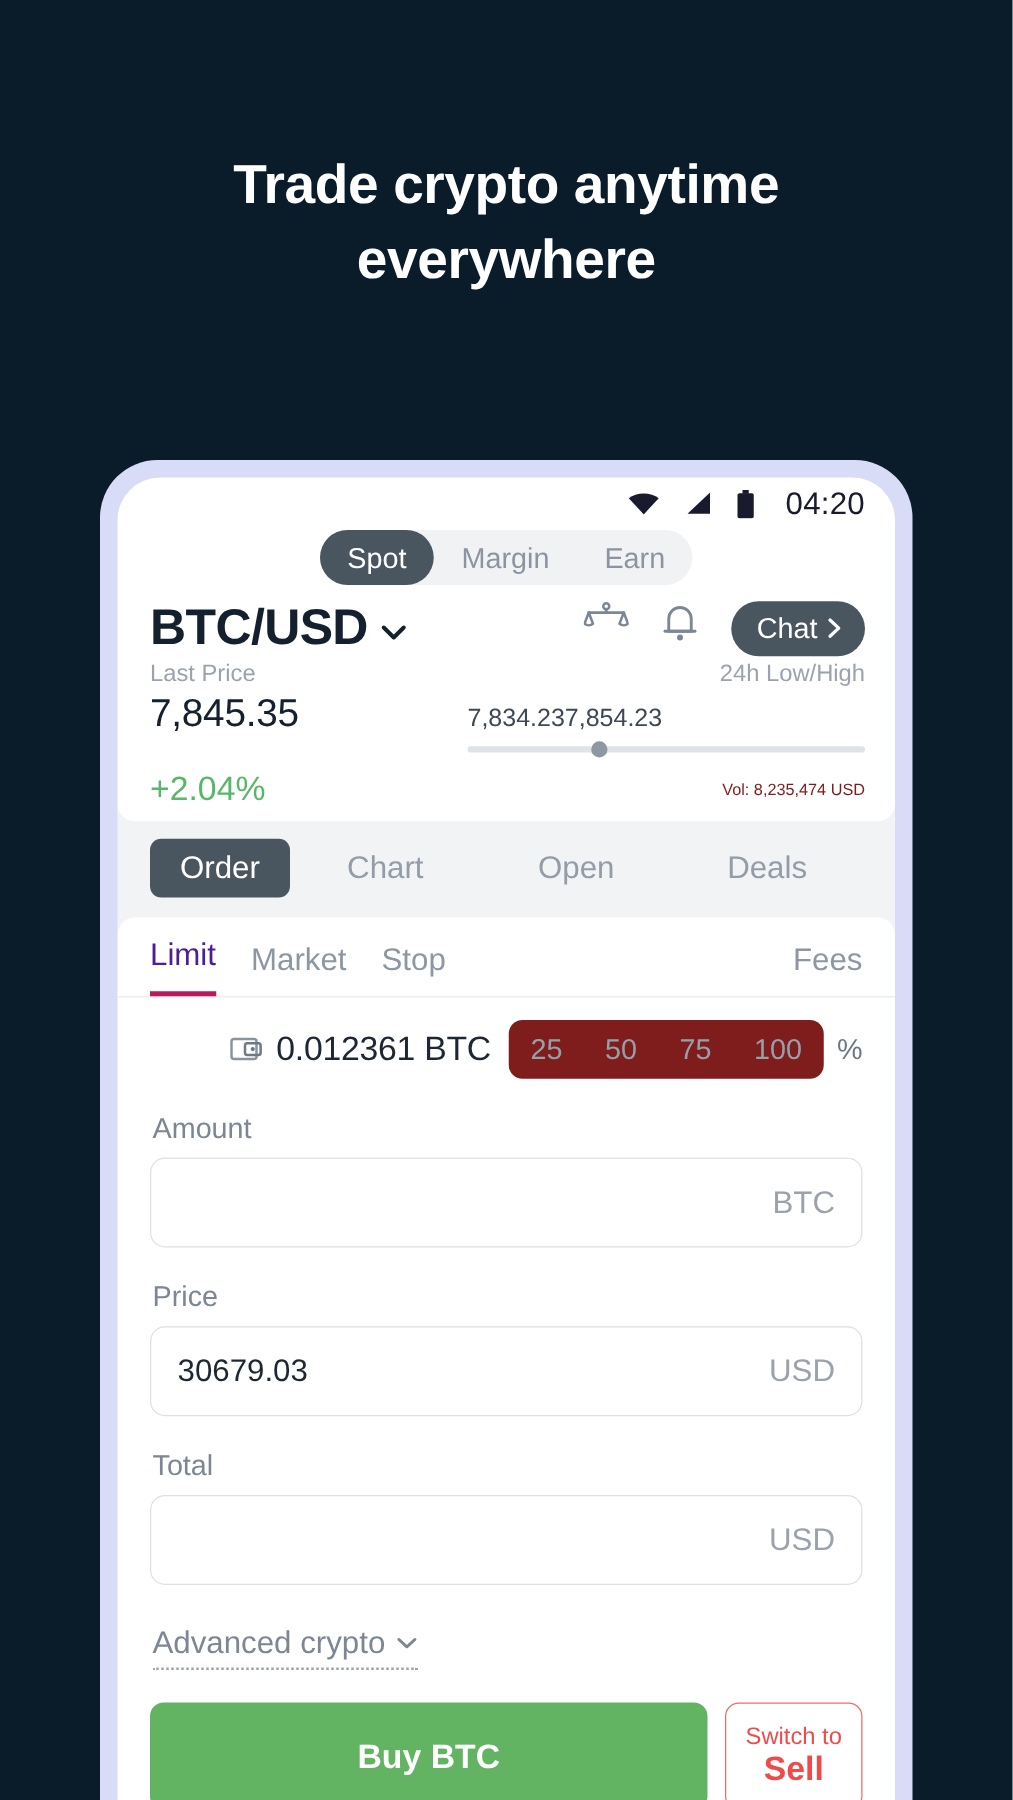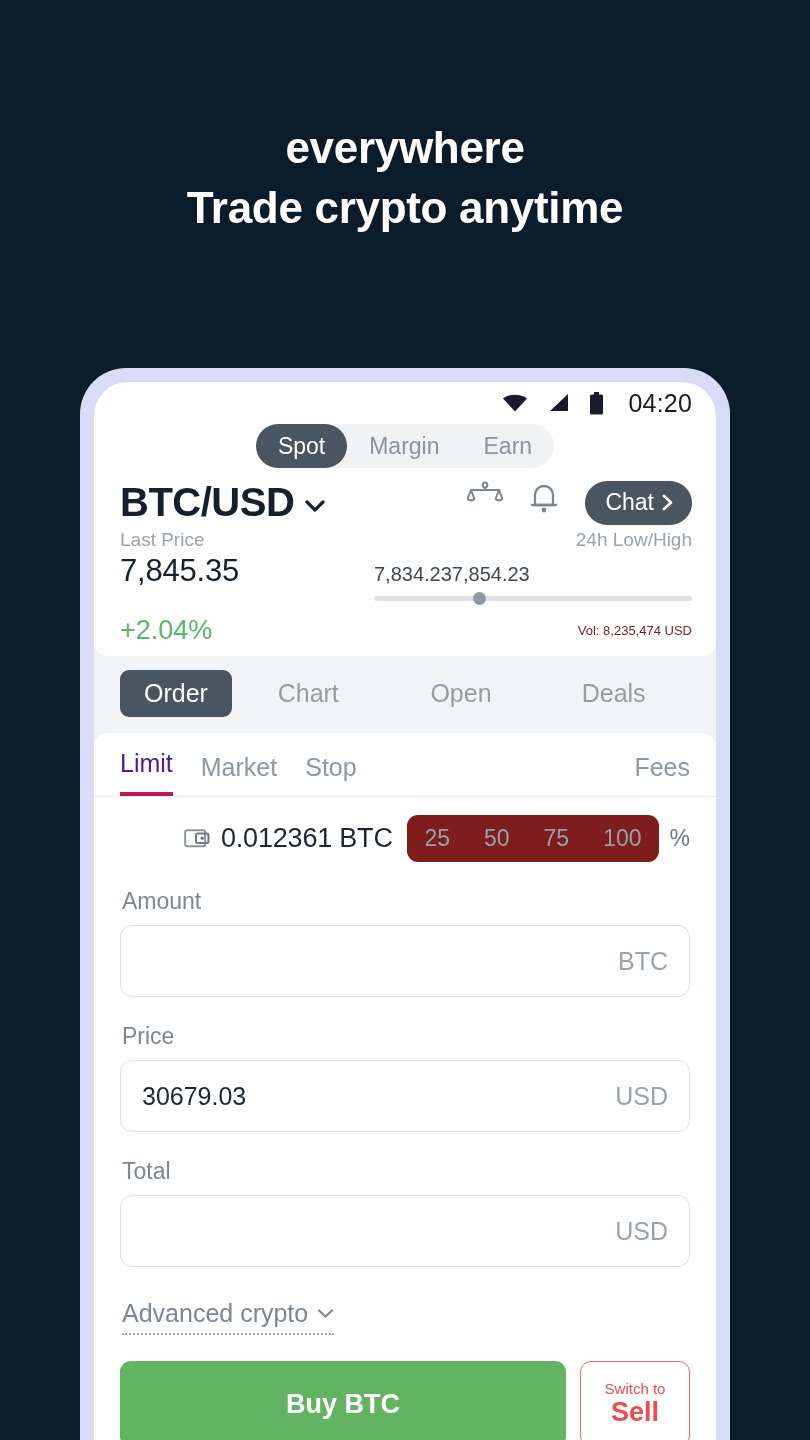"everywhere" div { order: before "Trade crypto anytime" -> after "Trade crypto anytime" }
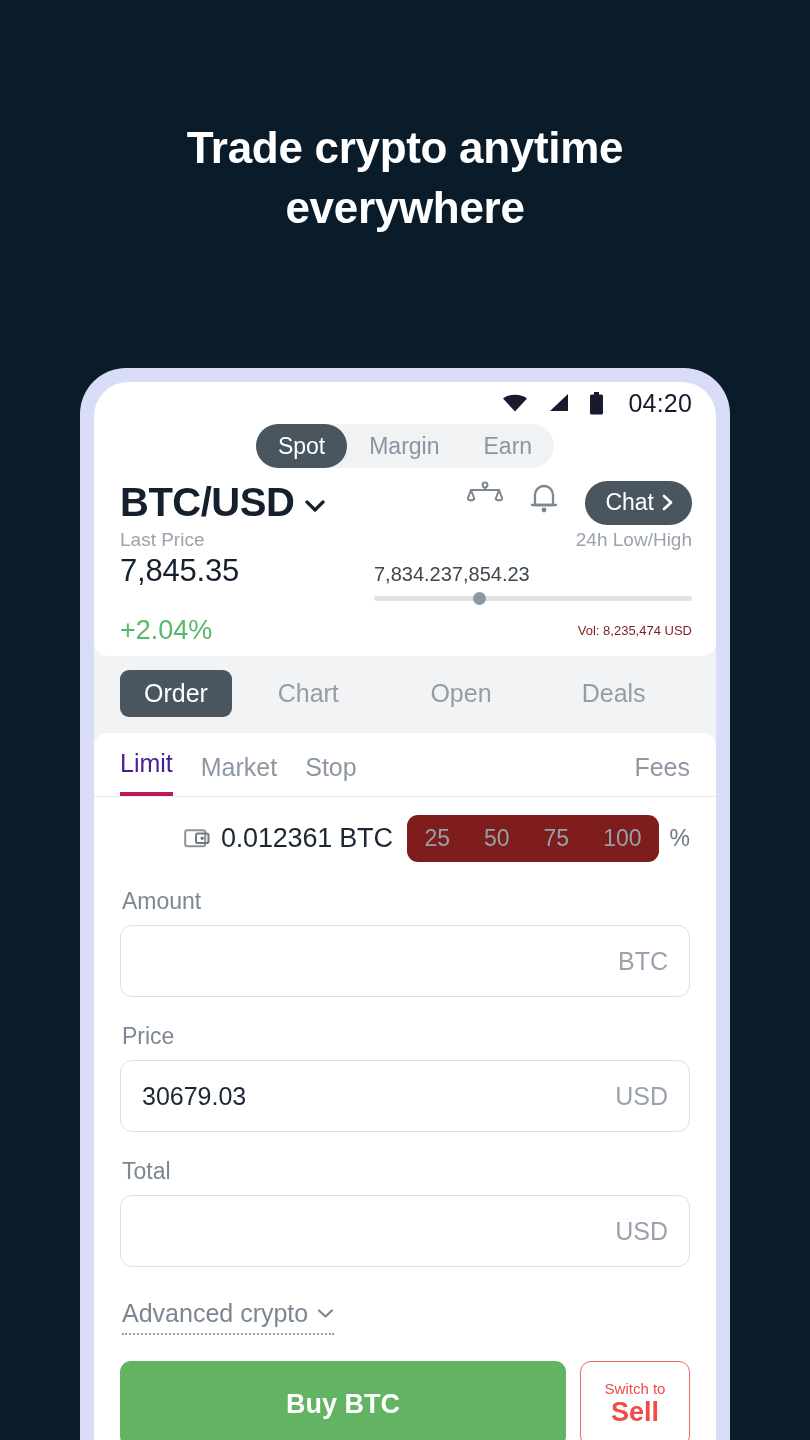"Switch to" .sell-sm { font-size: 15px -> 19px }
